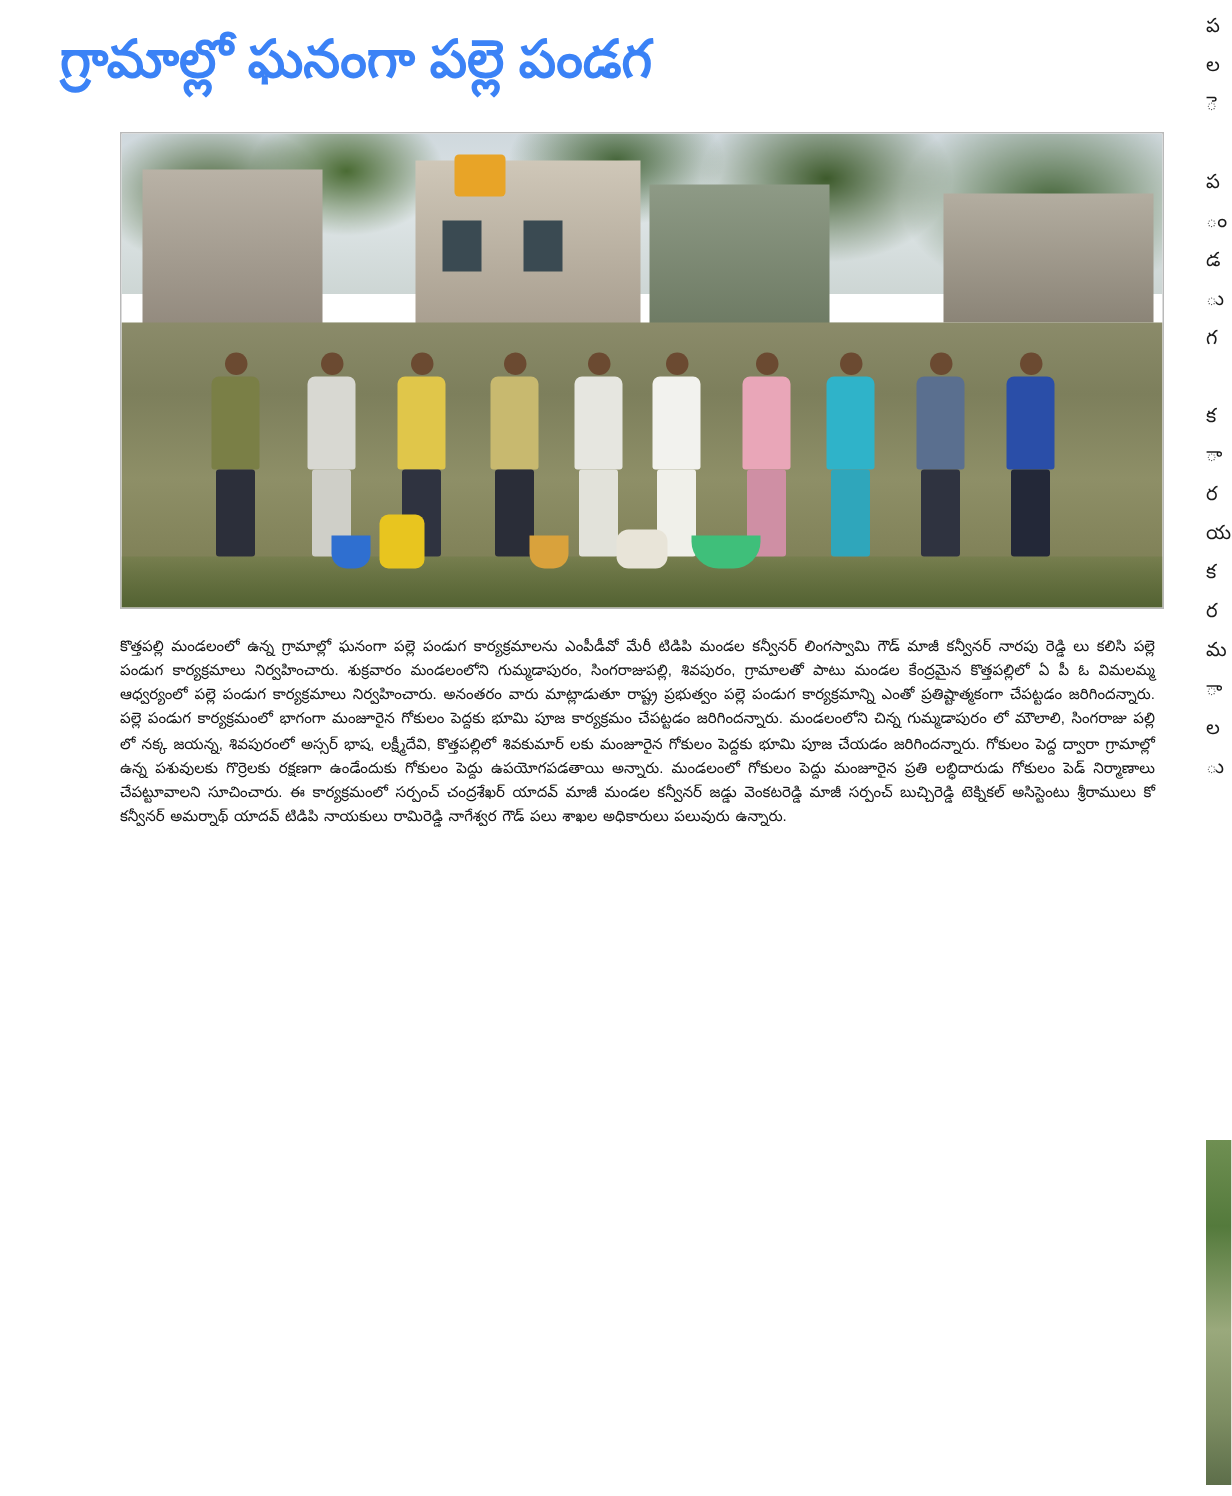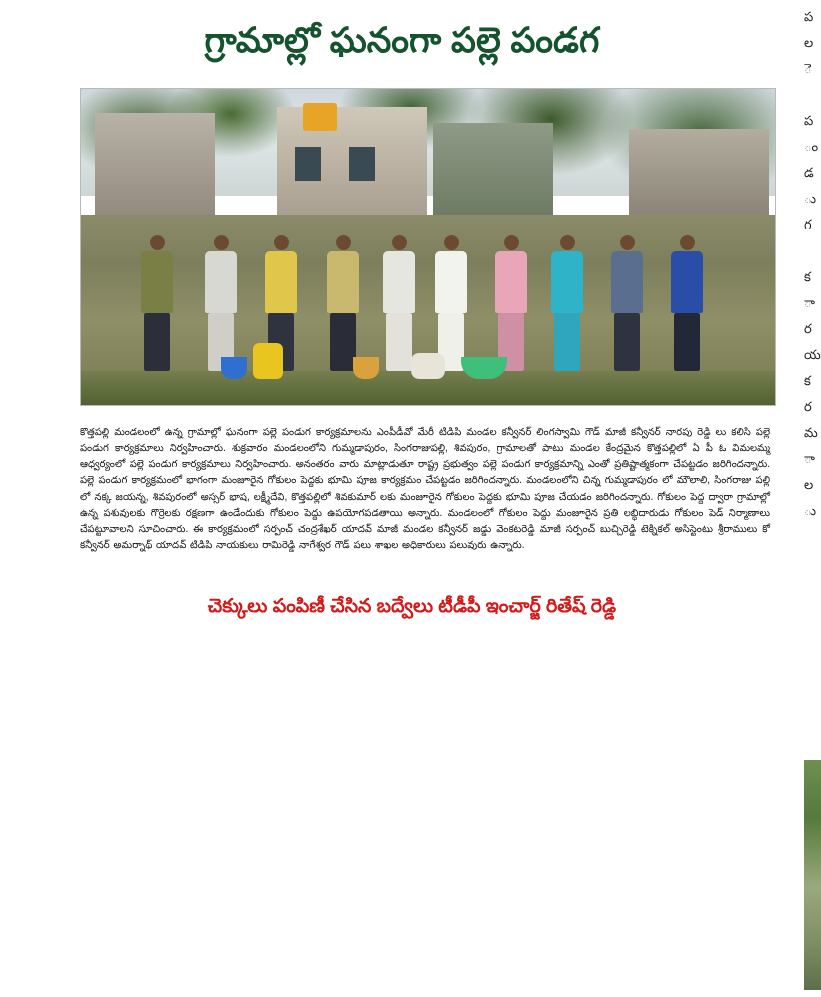"గ్రామాల్లో ఘనంగా పల్లె పండగ" .headline { color: #14532d -> #3b82f6; text-align: center -> none }
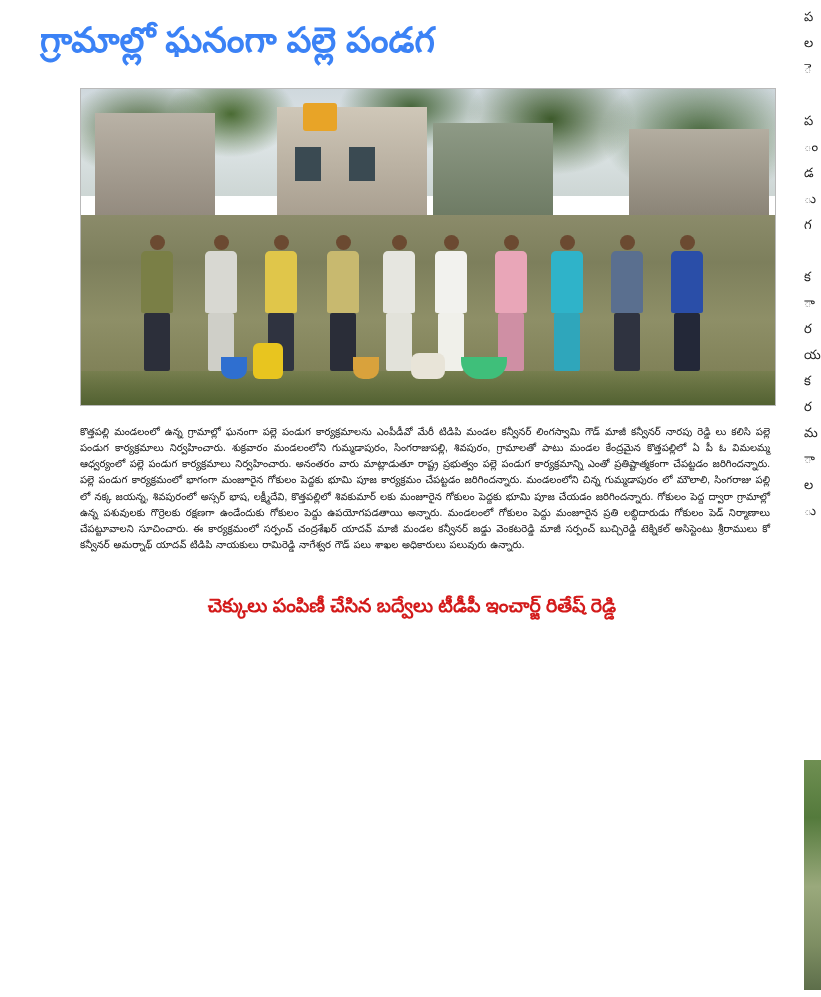"చెక్కులు పంపిణీ చేసిన బద్వేలు టీడీపీ" div { html: <div>చెక్కులు పంపిణీ చేసిన బద్వేలు టీడీపీ ఇంచార్జ్ రితేష్ రెడ్డి</div> -> none }
